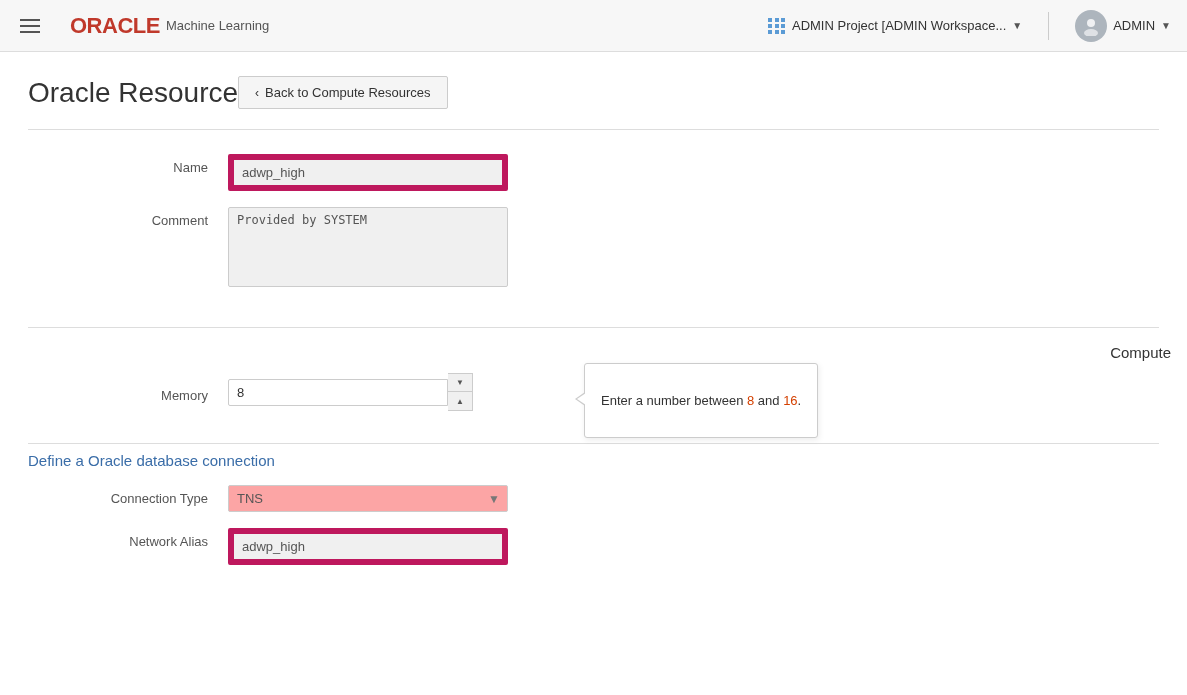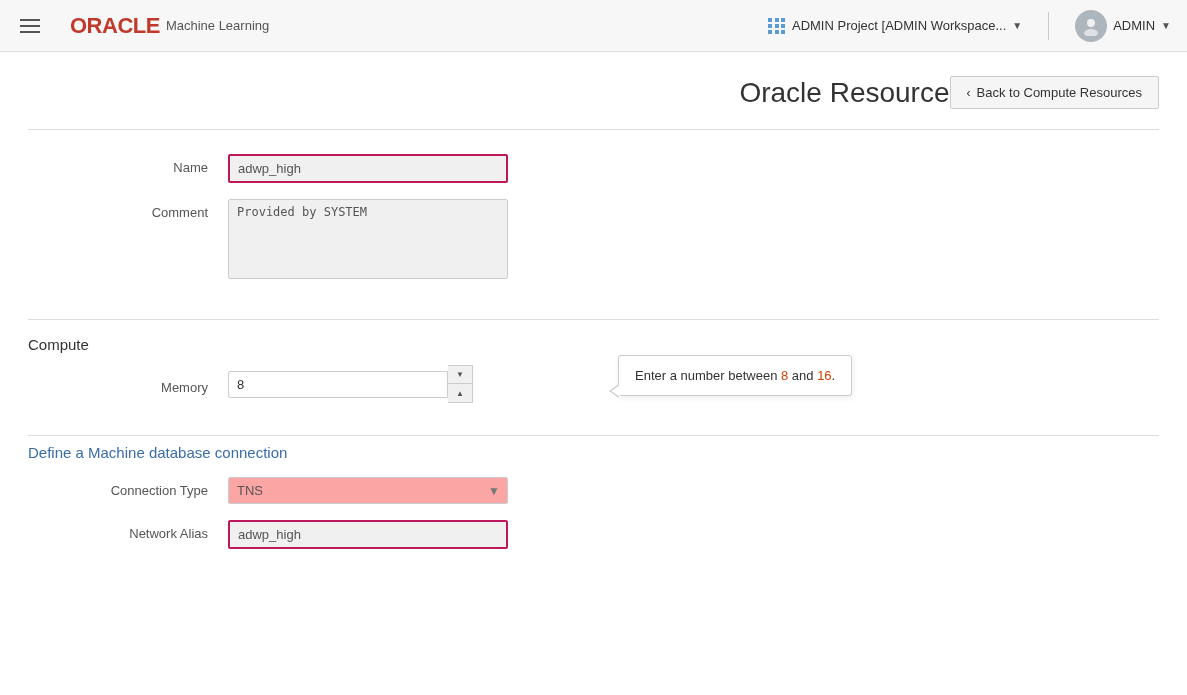"Oracle Resource" .page-header { justify-content: flex-end -> flex-start }
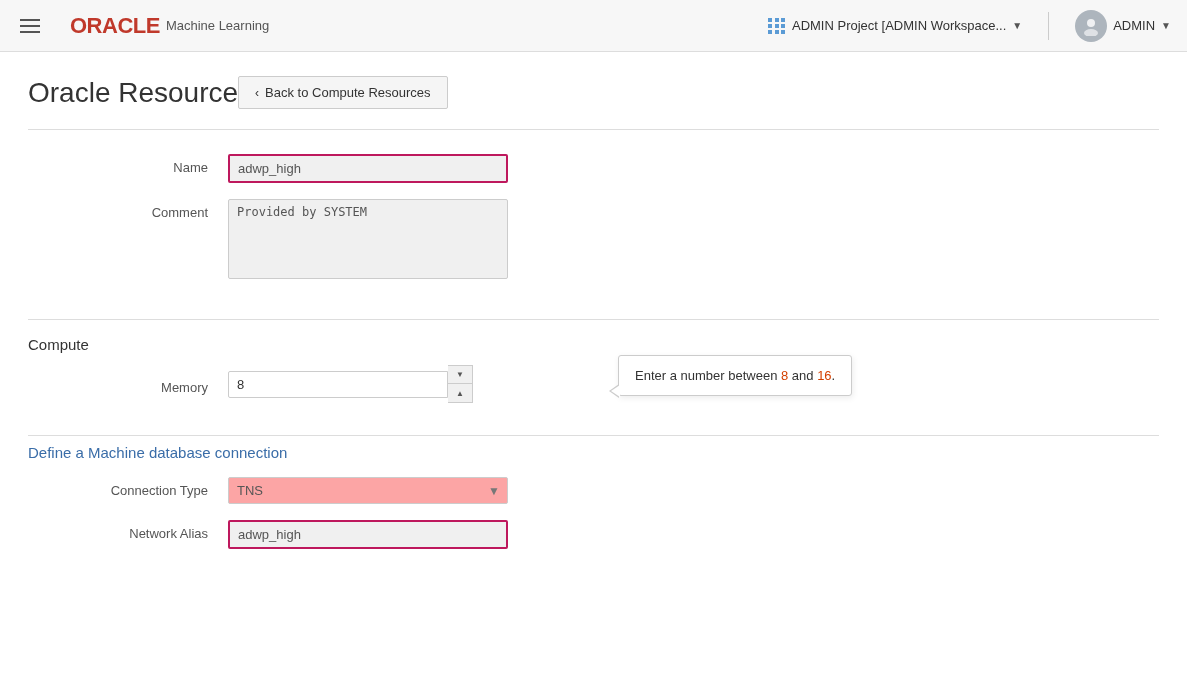"adwp_high" .form-input { border: 2px solid #be185d -> 6px solid #be185d }
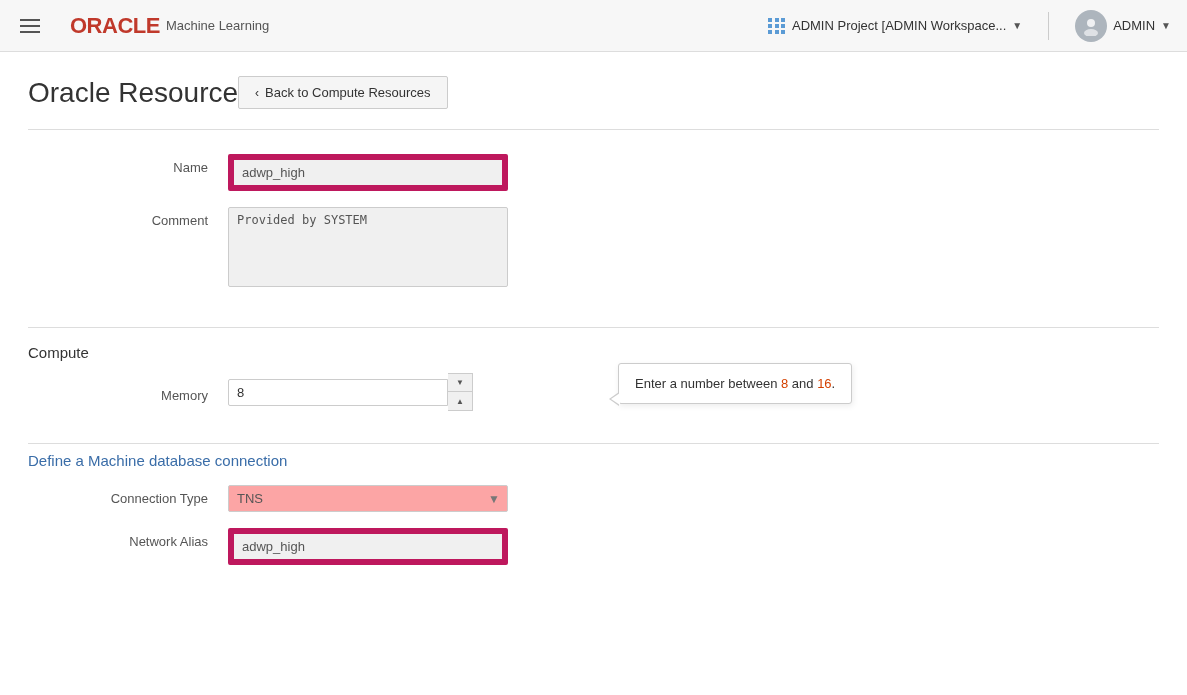"Compute" .section-label { padding: 16px 36px 4px 28px -> 16px 16px 4px 28px; text-align: none -> right }
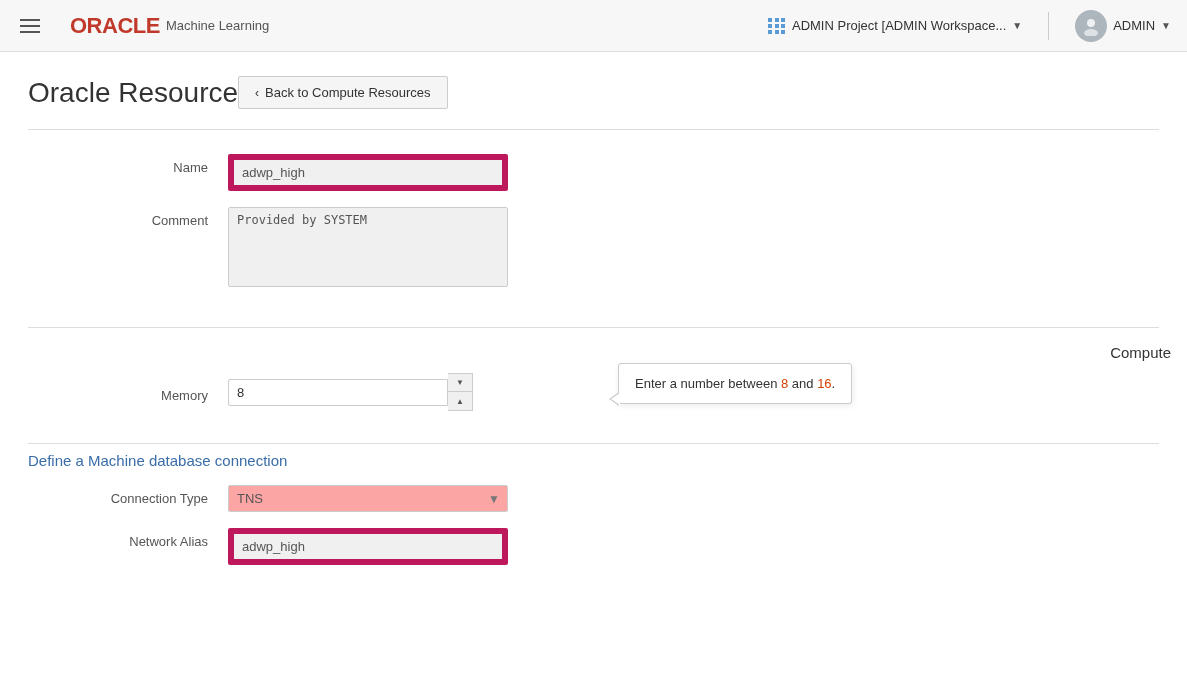"Enter a number between 8" .tooltip-box { left: 590px -> 556px; padding: 12px 16px -> 29px 16px }
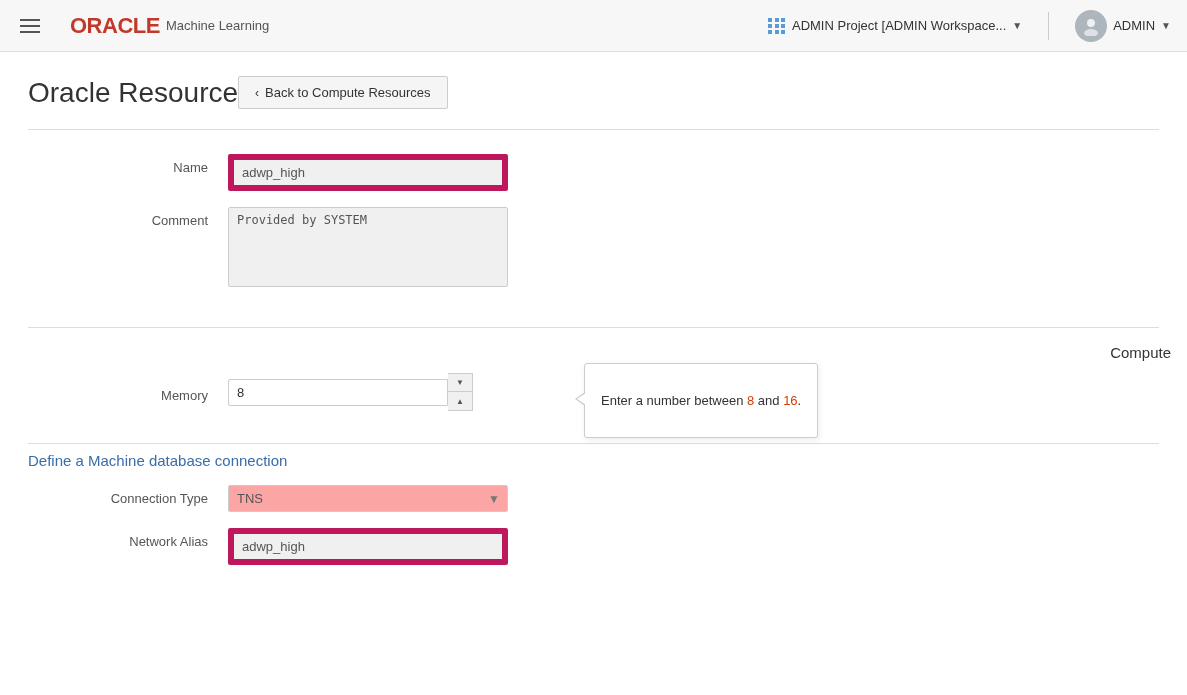"Define a Machine database connection" div.db-section-label { text: Machine -> Oracle }
